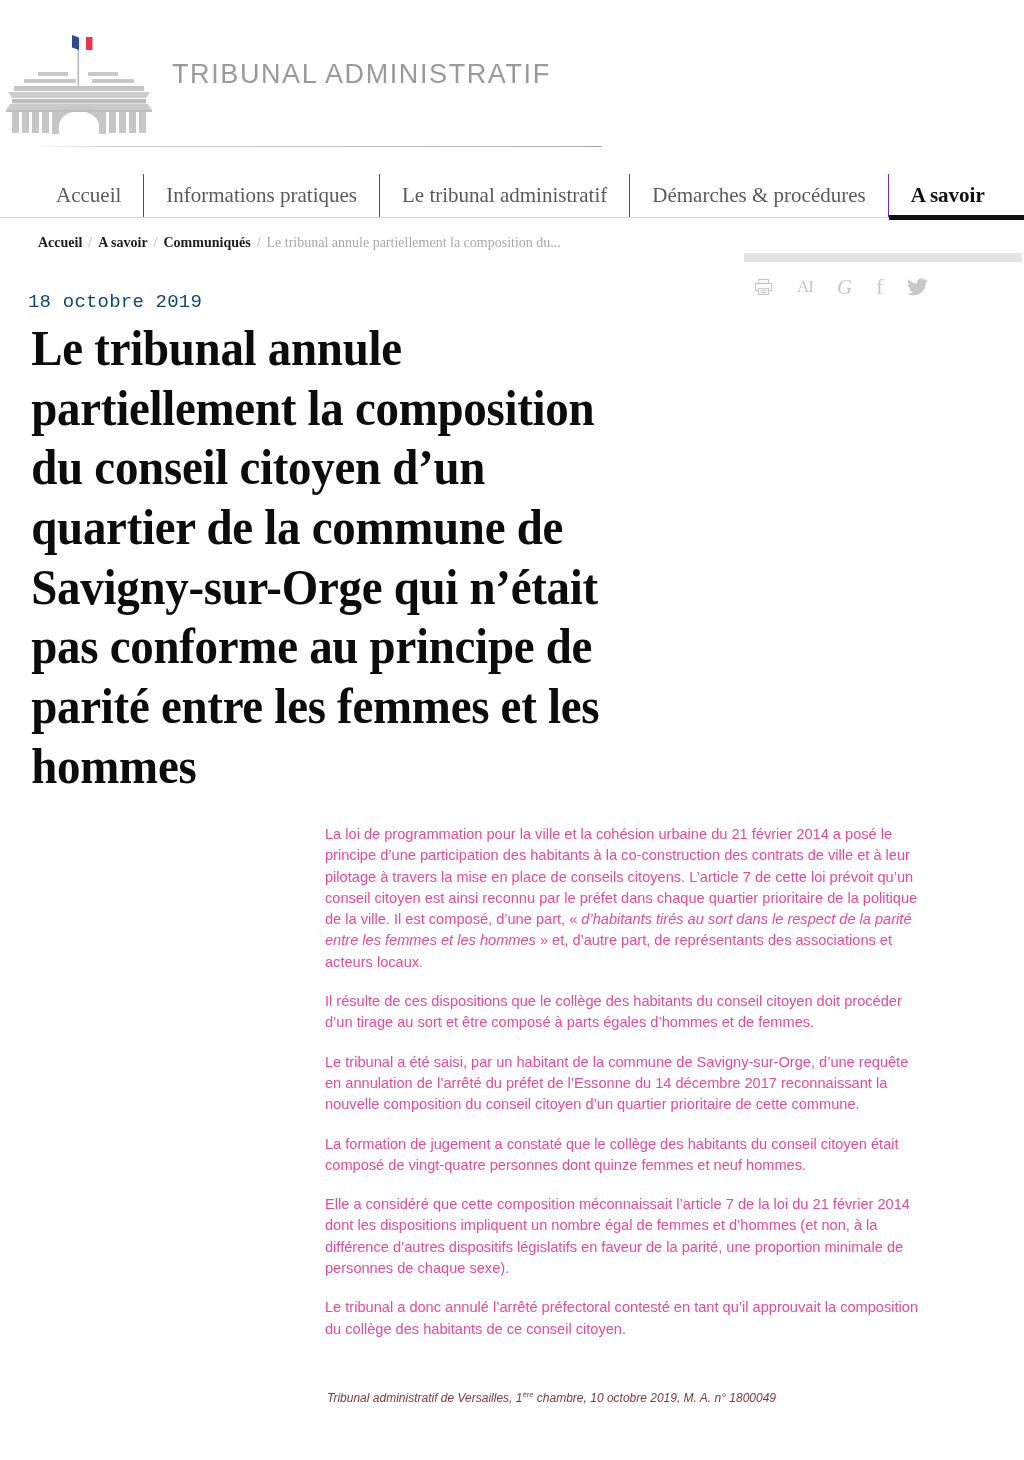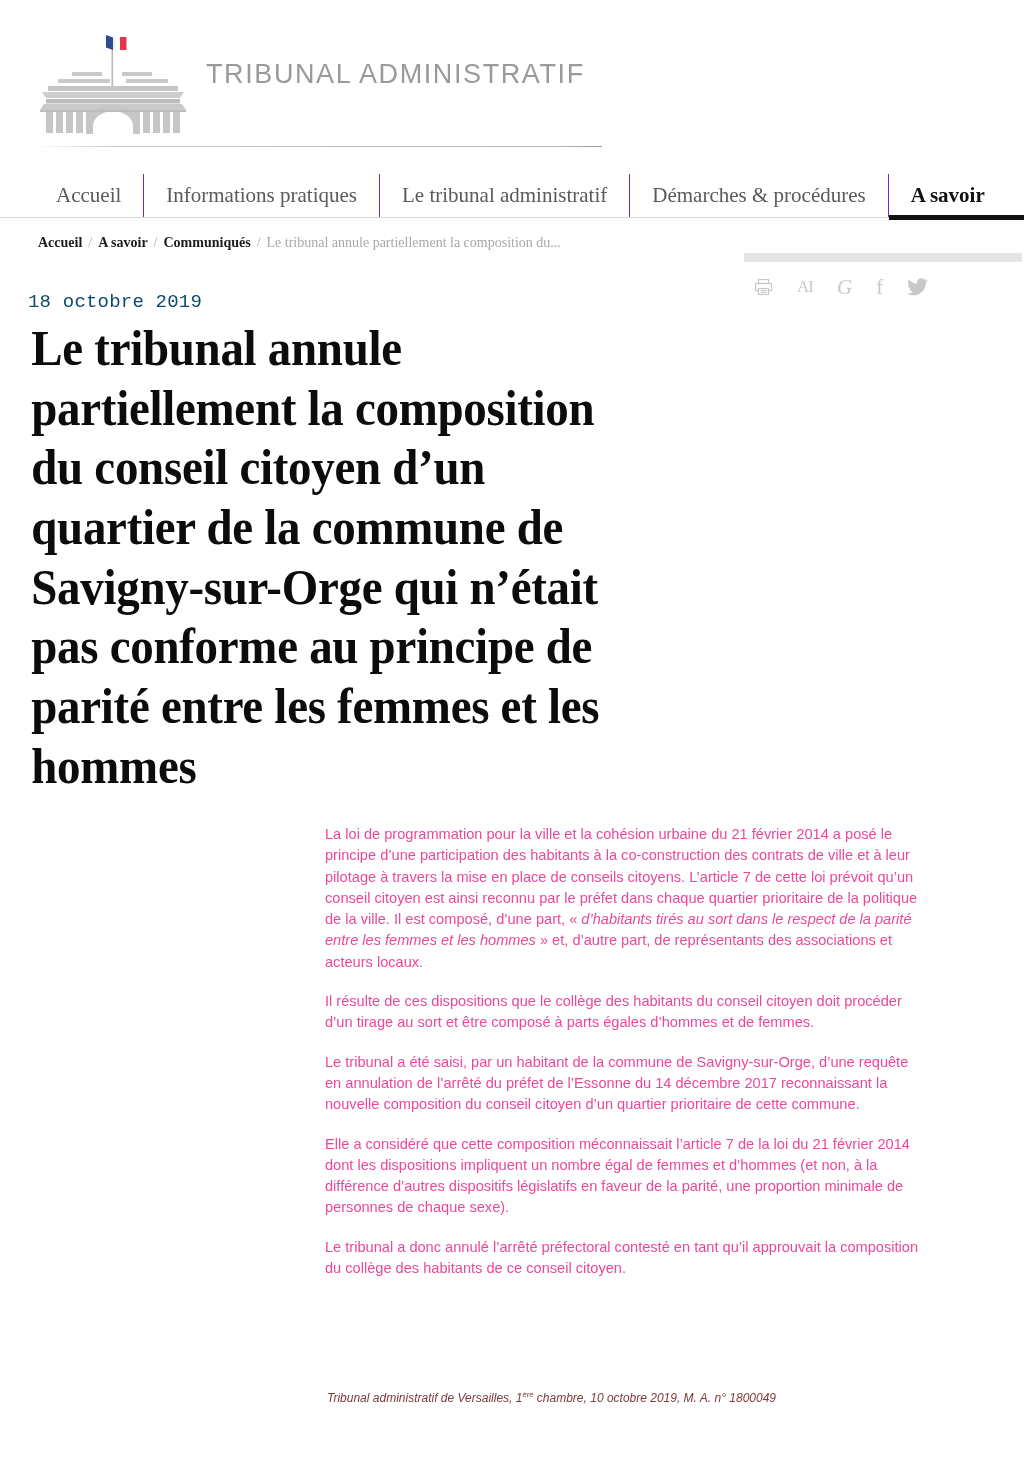"TRIBUNAL ADMINISTRATIF" .logo-block { padding-left: 34px -> none }
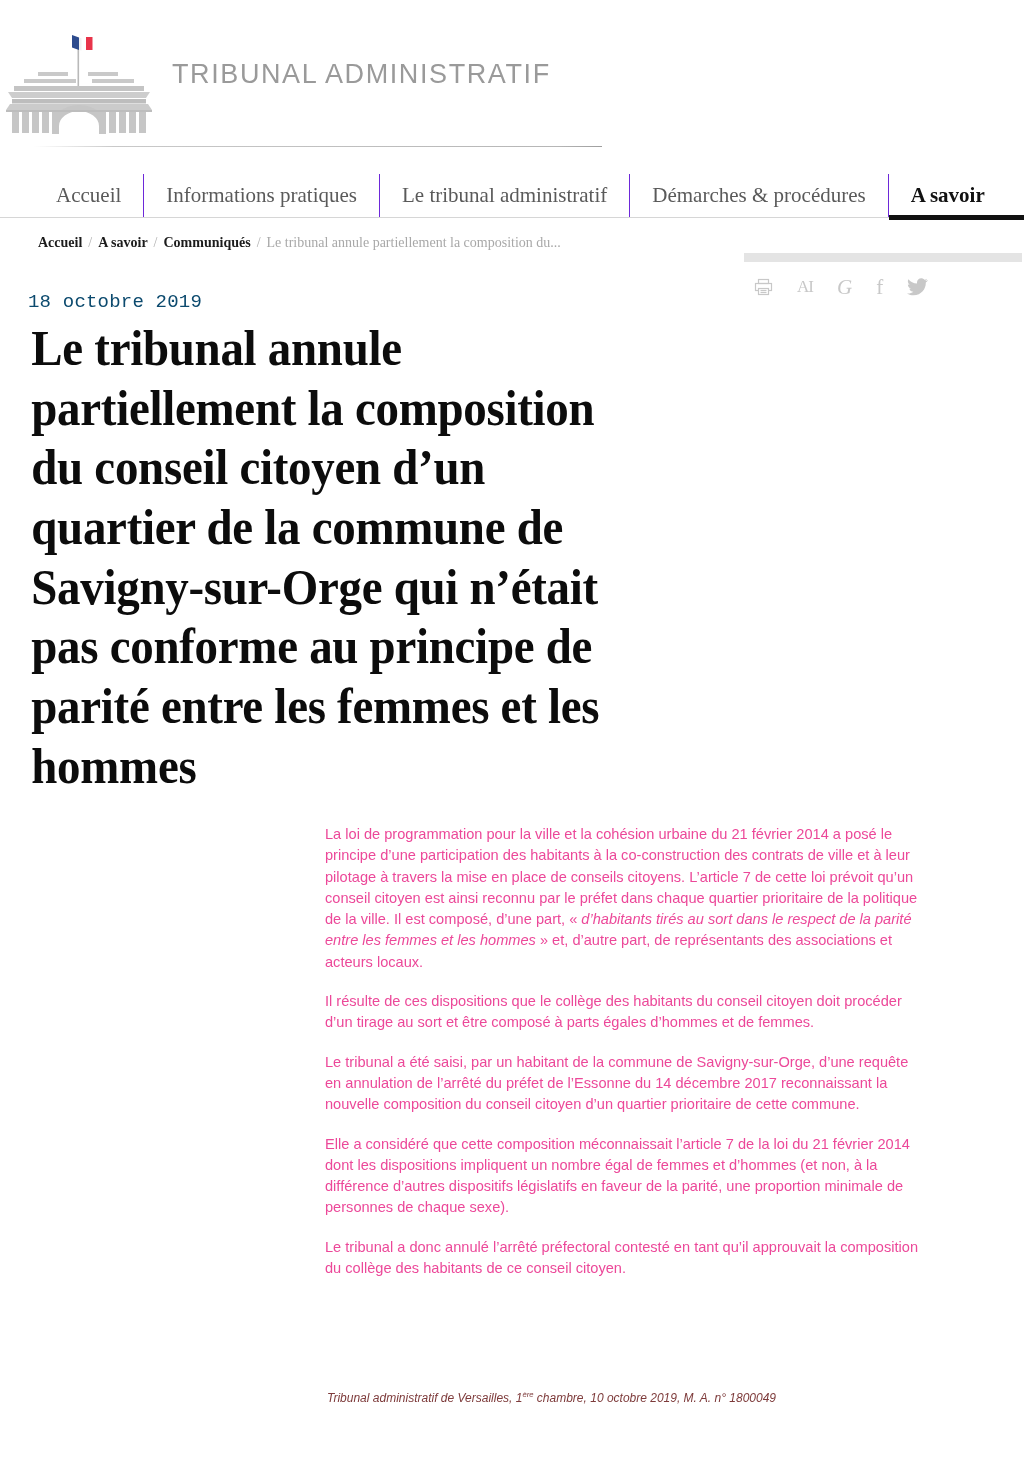"La formation de jugement a" p { html: none -> <p>La formation de jugement a constaté que le collège des habitants du conseil citoyen était composé de vingt-quatre personnes dont quinze femmes et neuf hommes.</p> }
